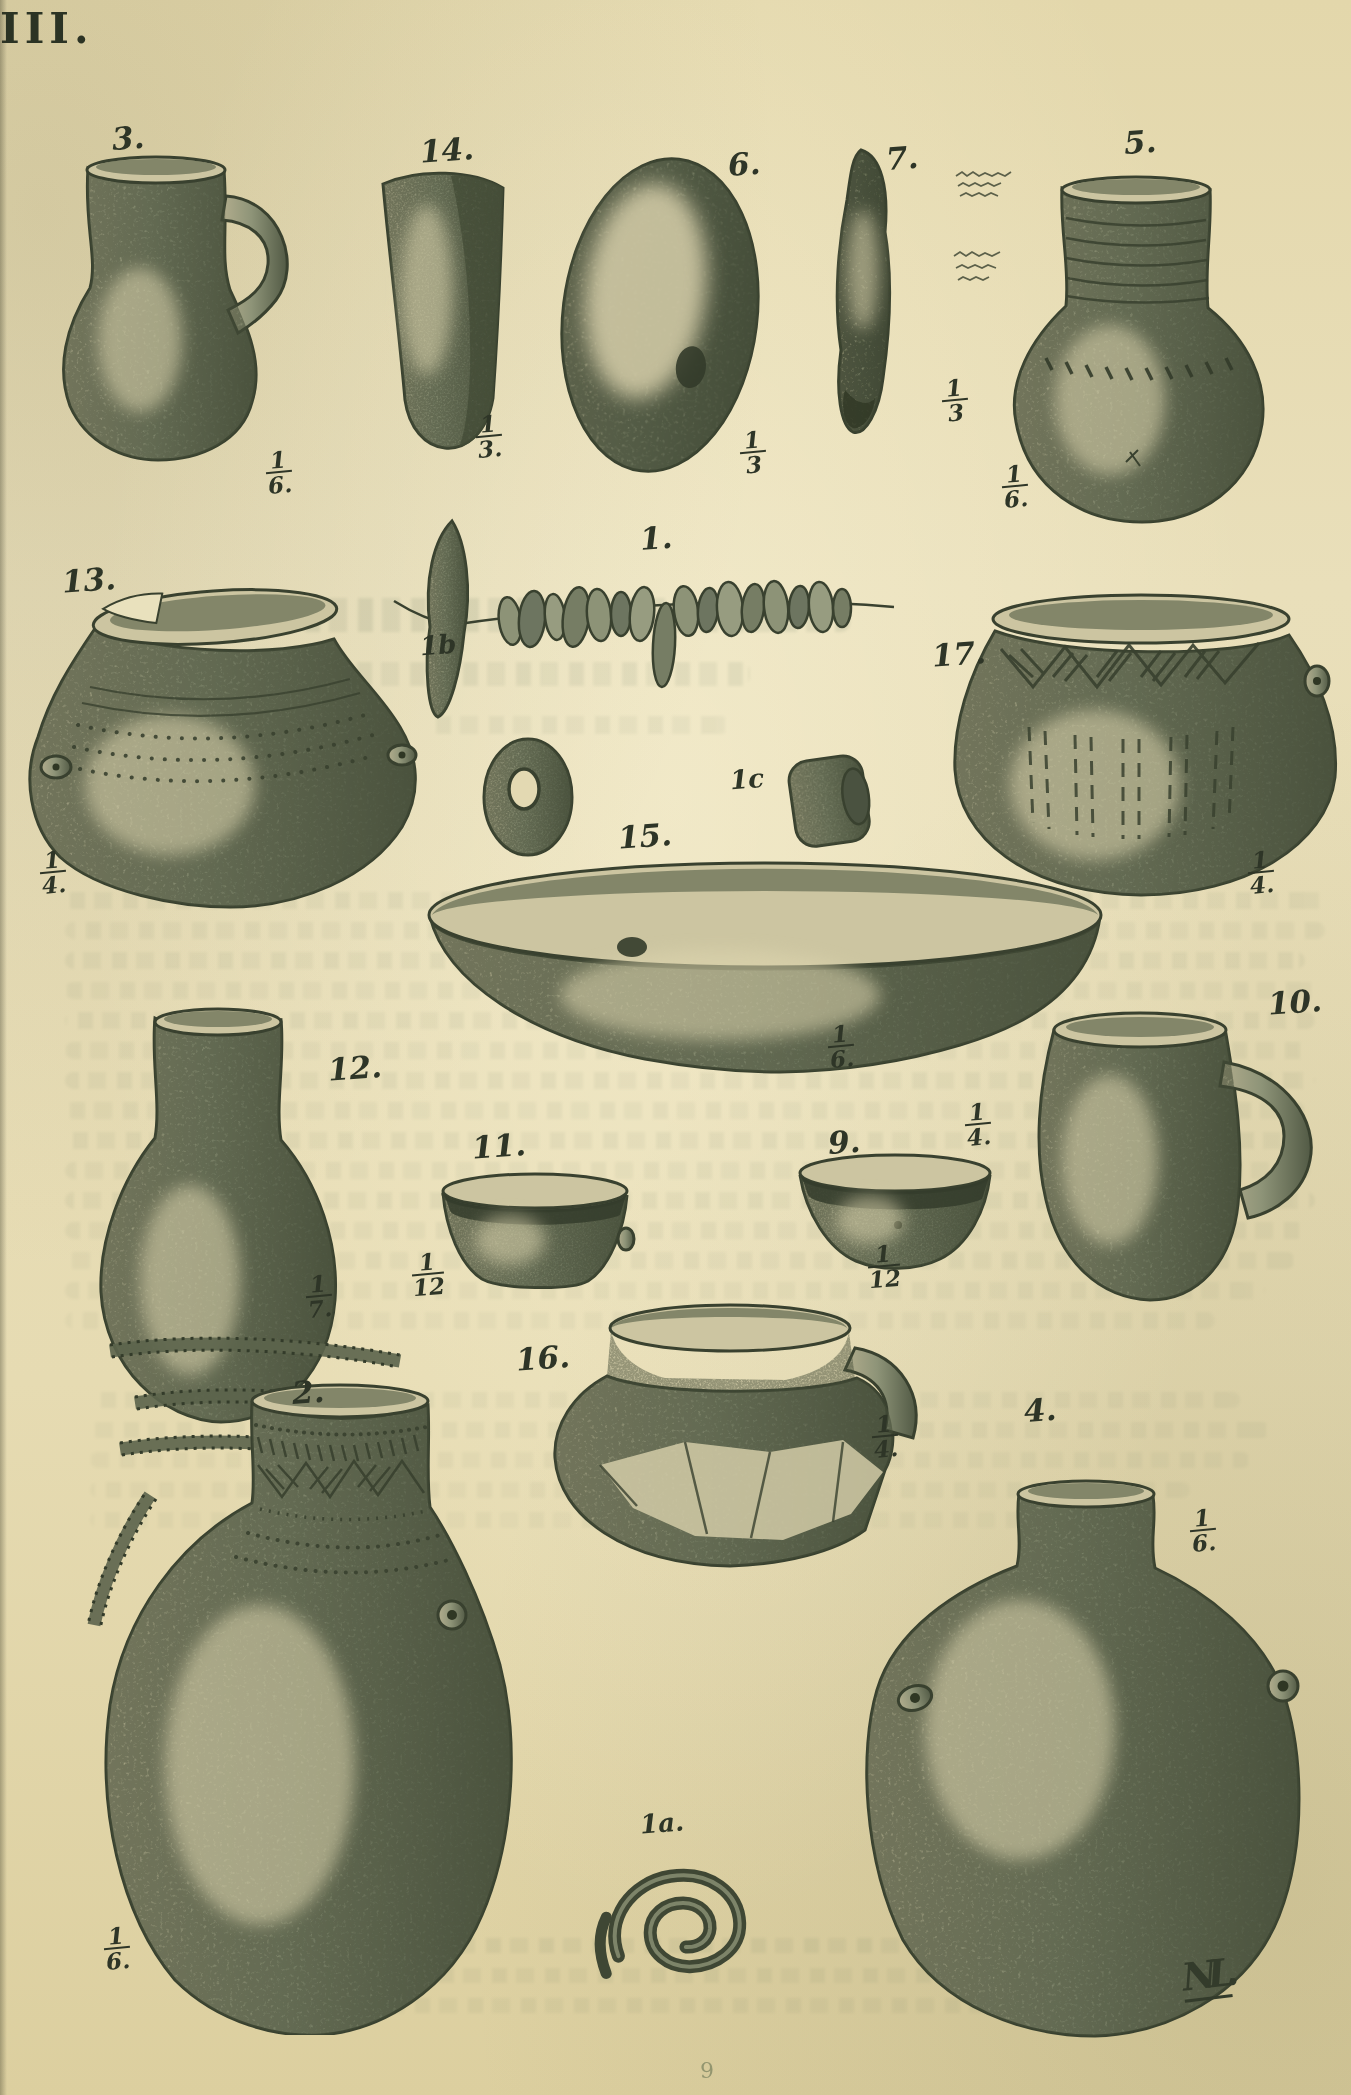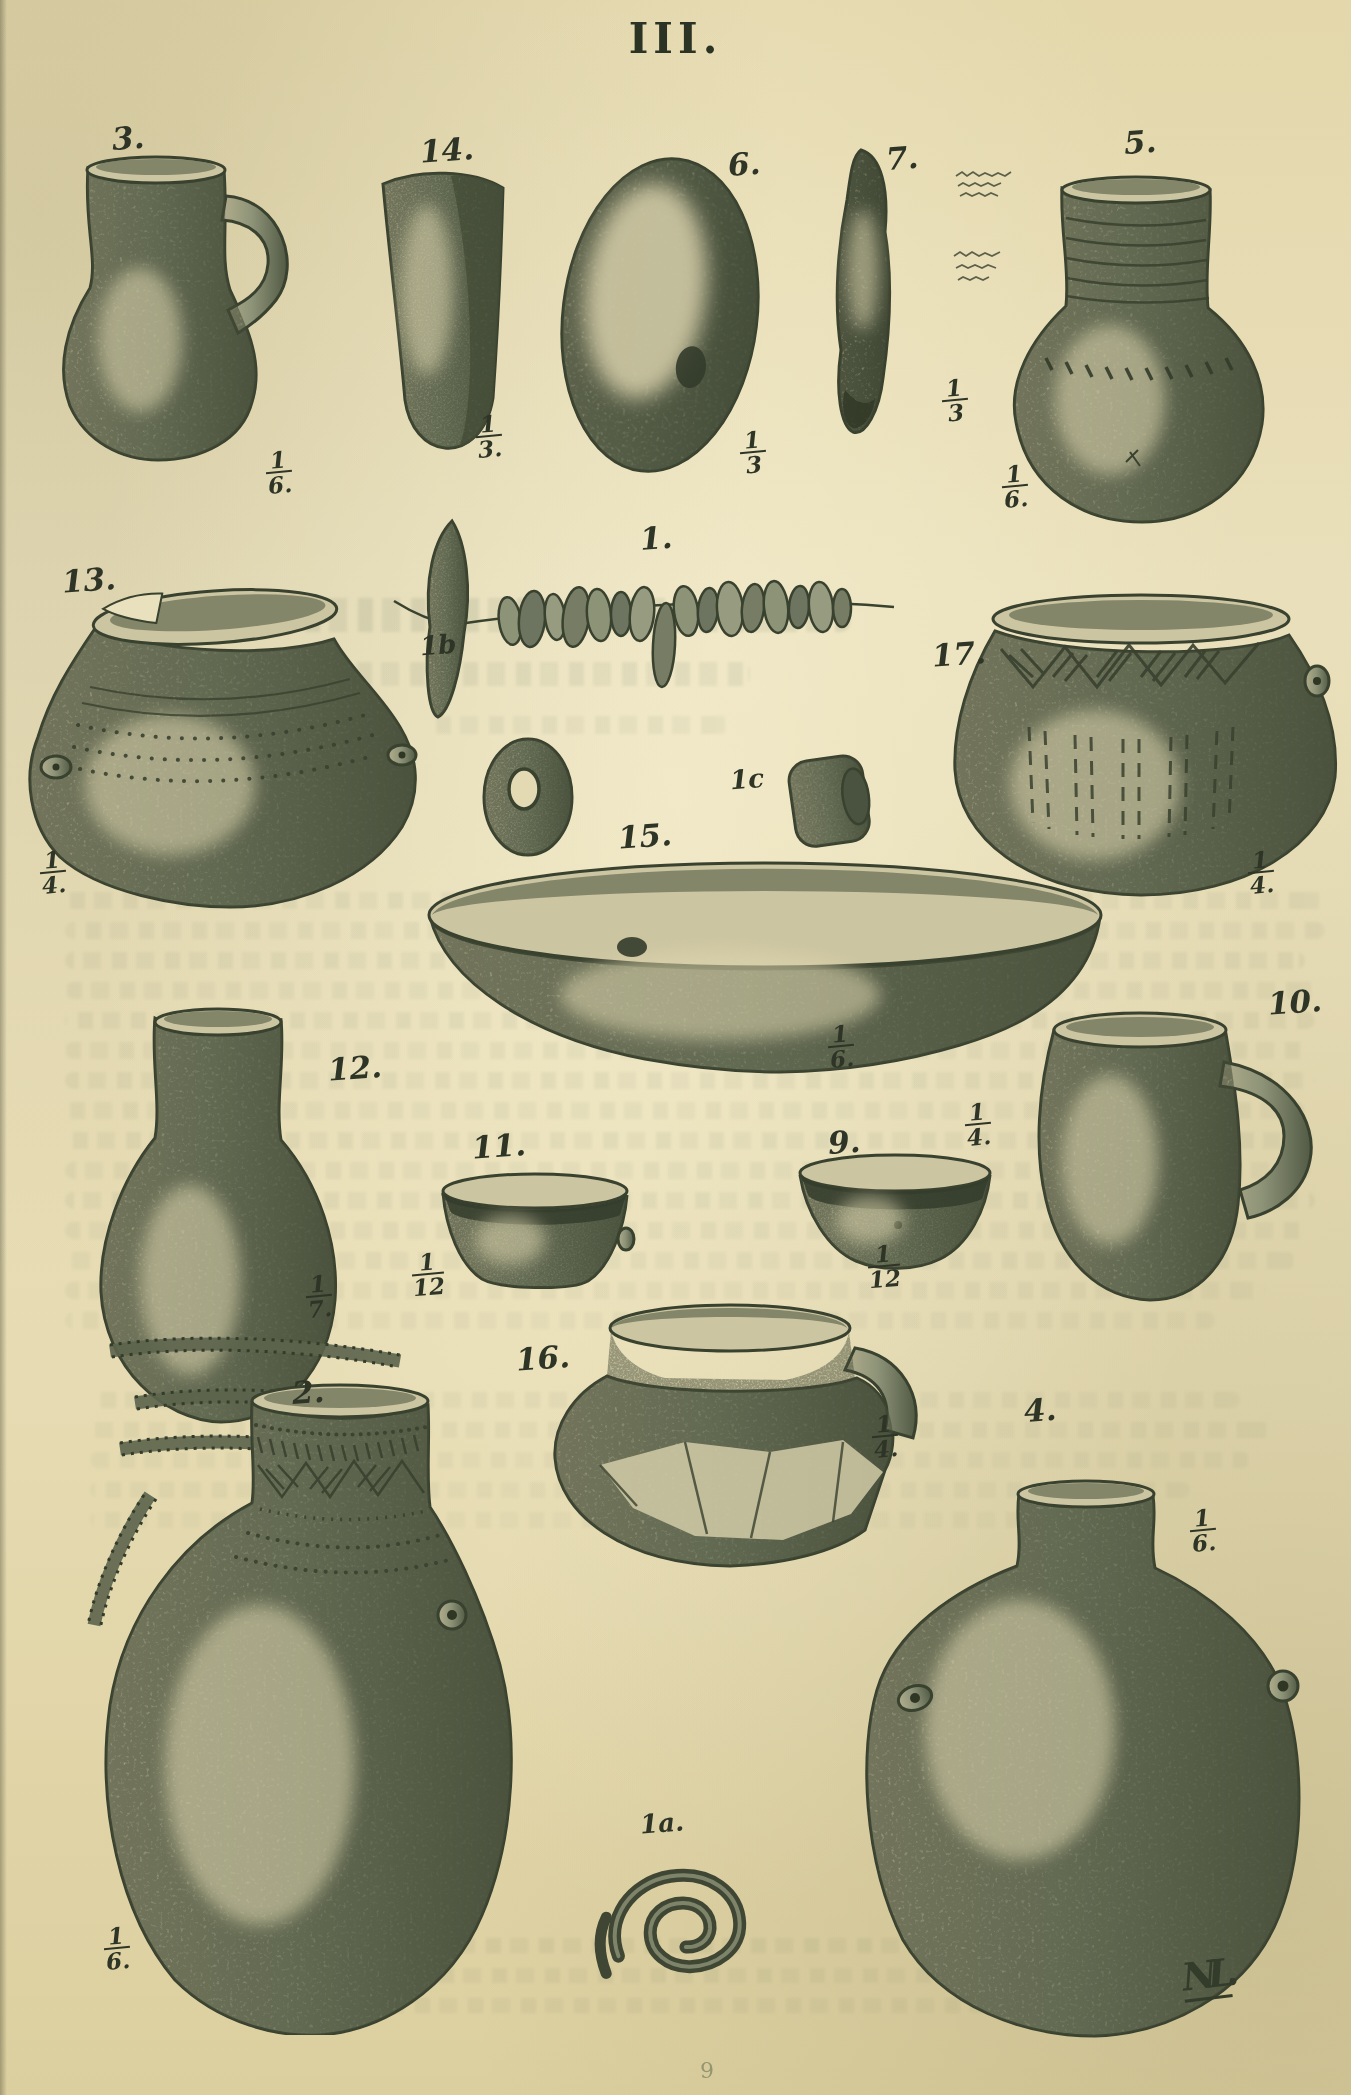"III." .plate-title { text-align: center -> none; top: 14px -> 4px }
